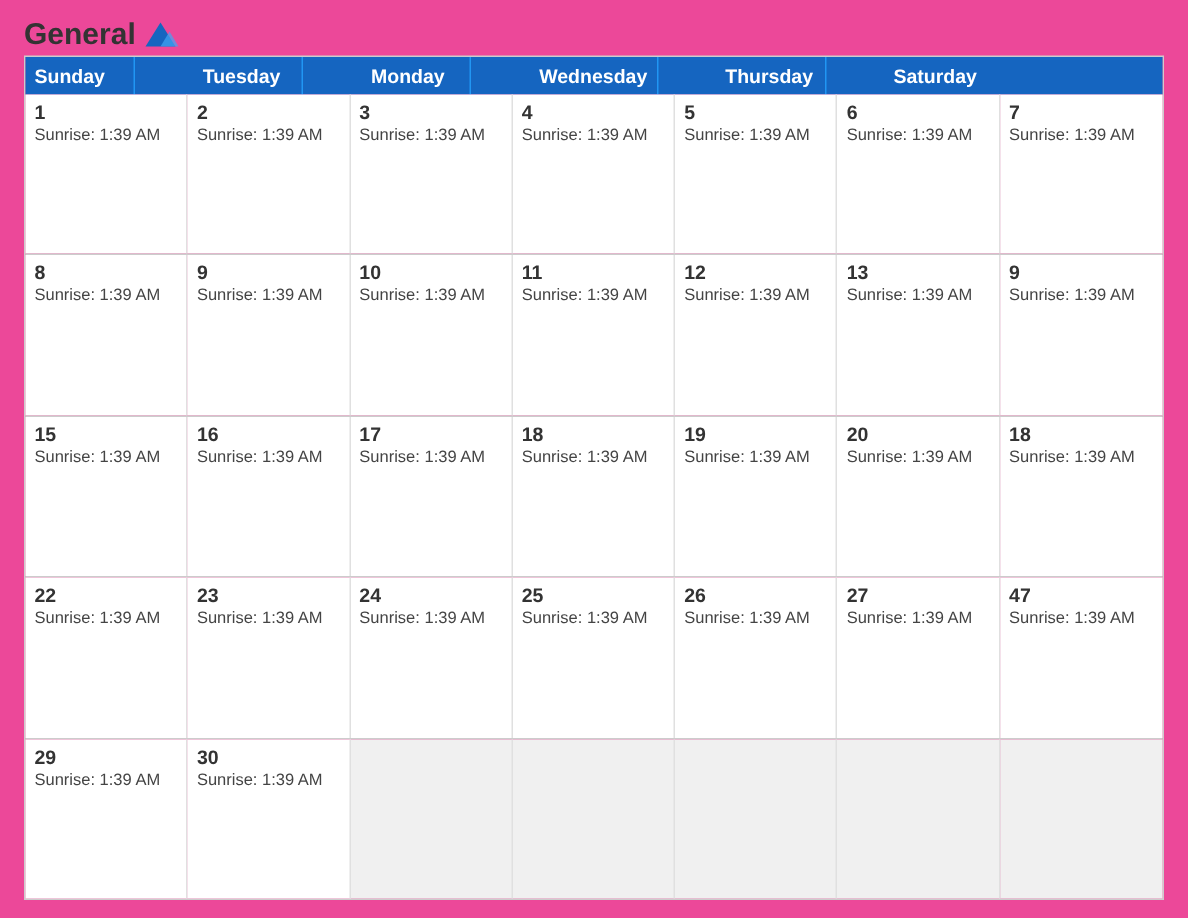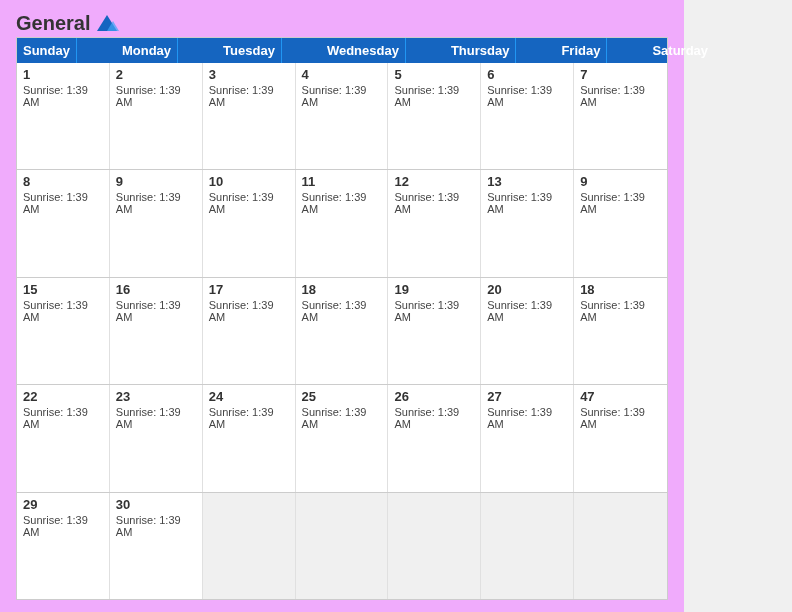"General" .page { background: #f0abfc -> #ec4899; width: 684px -> 792px }
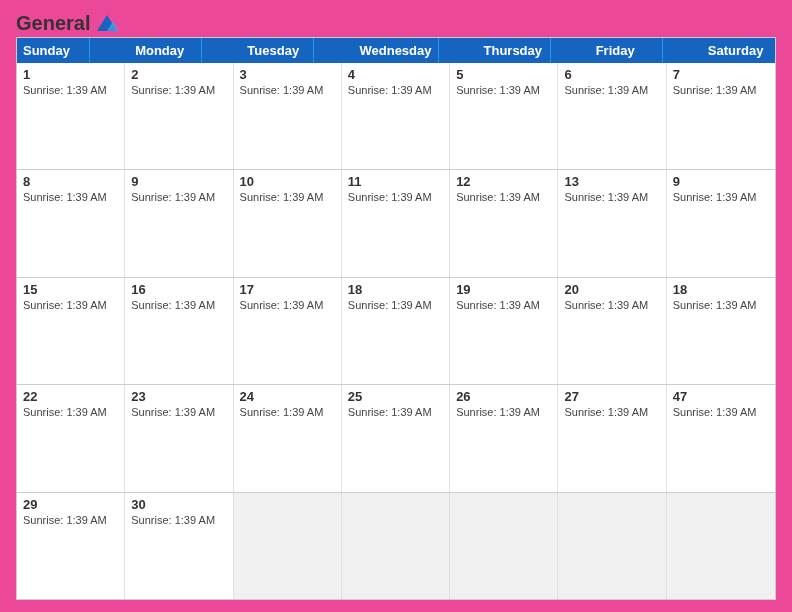"Monday" div.cal-header-cell { order: before "Tuesday" -> after "Tuesday" }
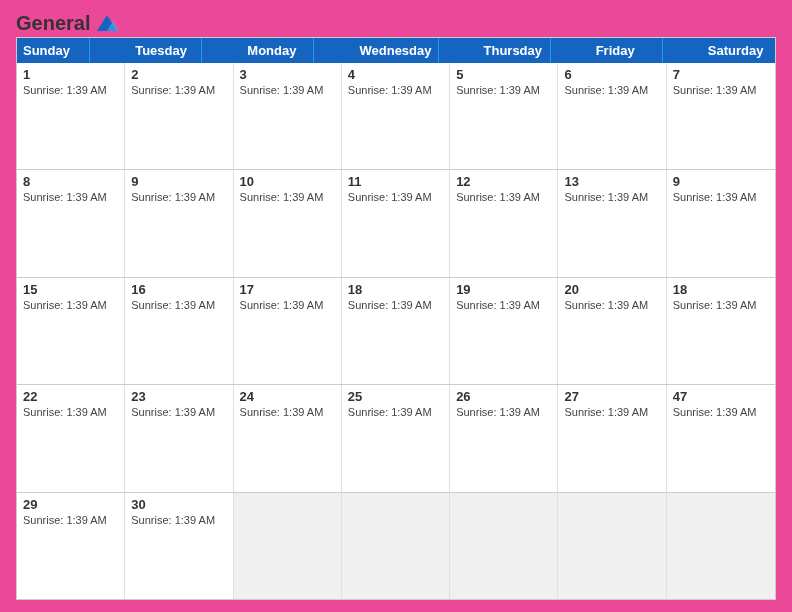"Friday" div.cal-header-cell { html: <div>Friday</div> -> none }
